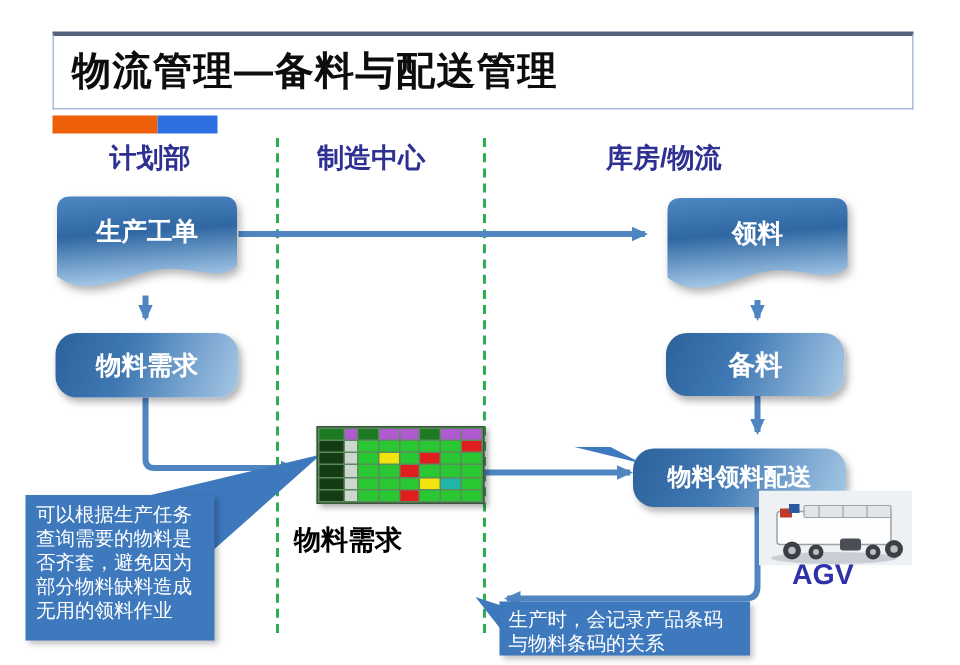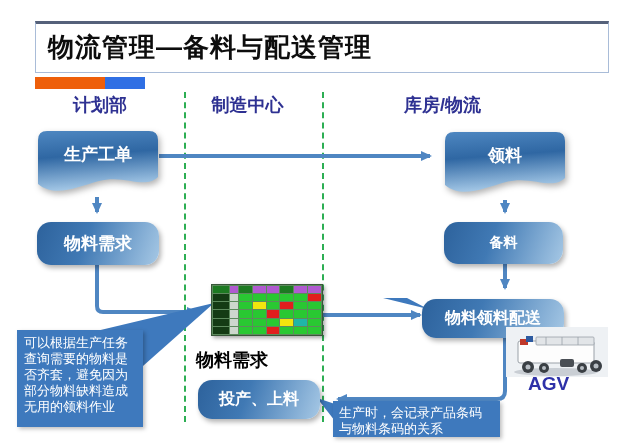"备料" .n-prep { font-size: 14px -> 18px }
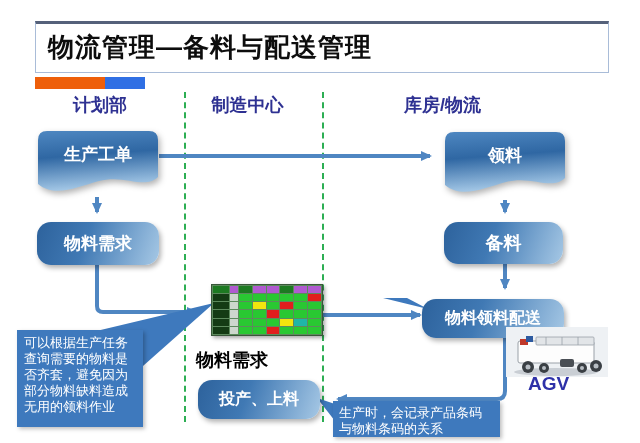"投产、上料" div.node { html: <div> <span>投产、上料</span> </div> -> none }
